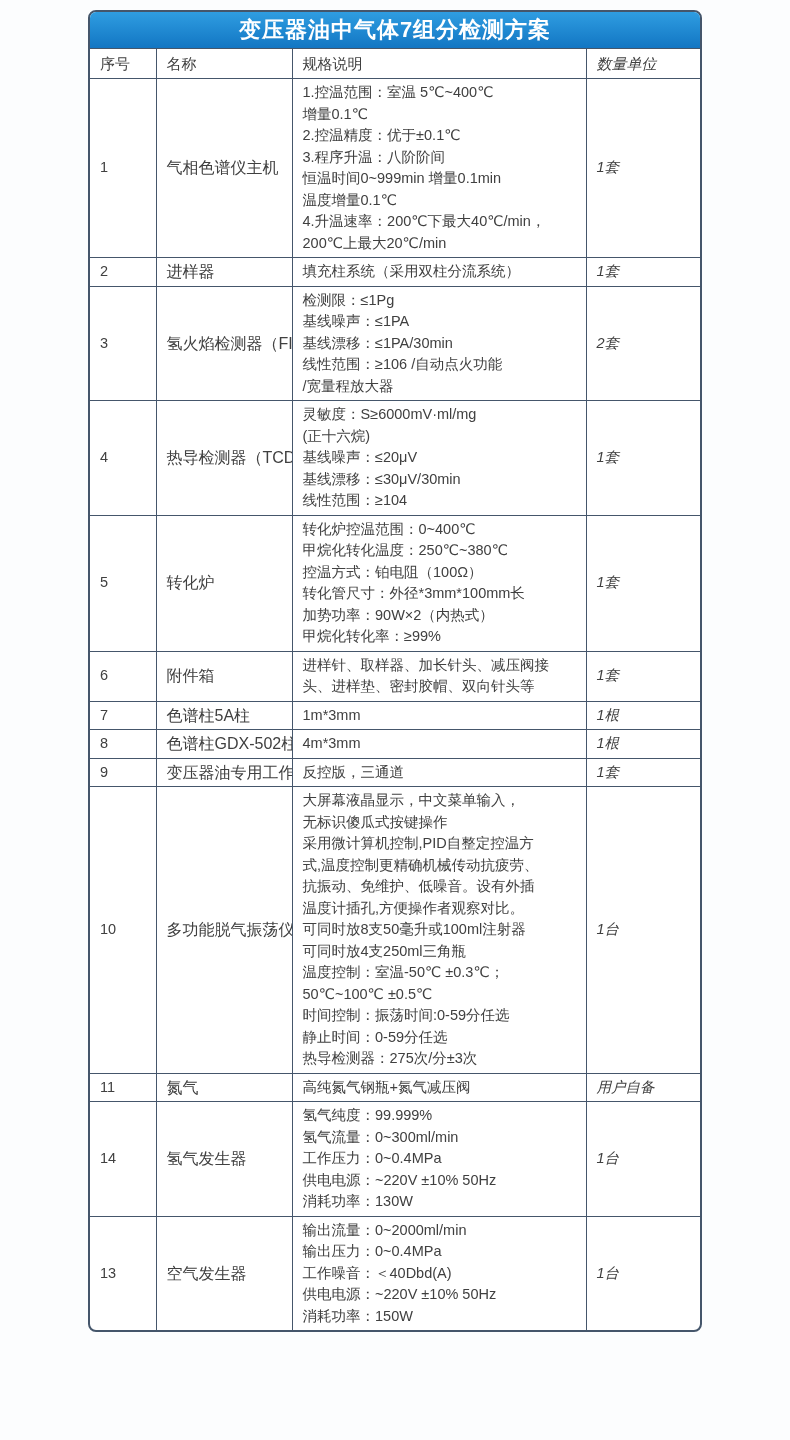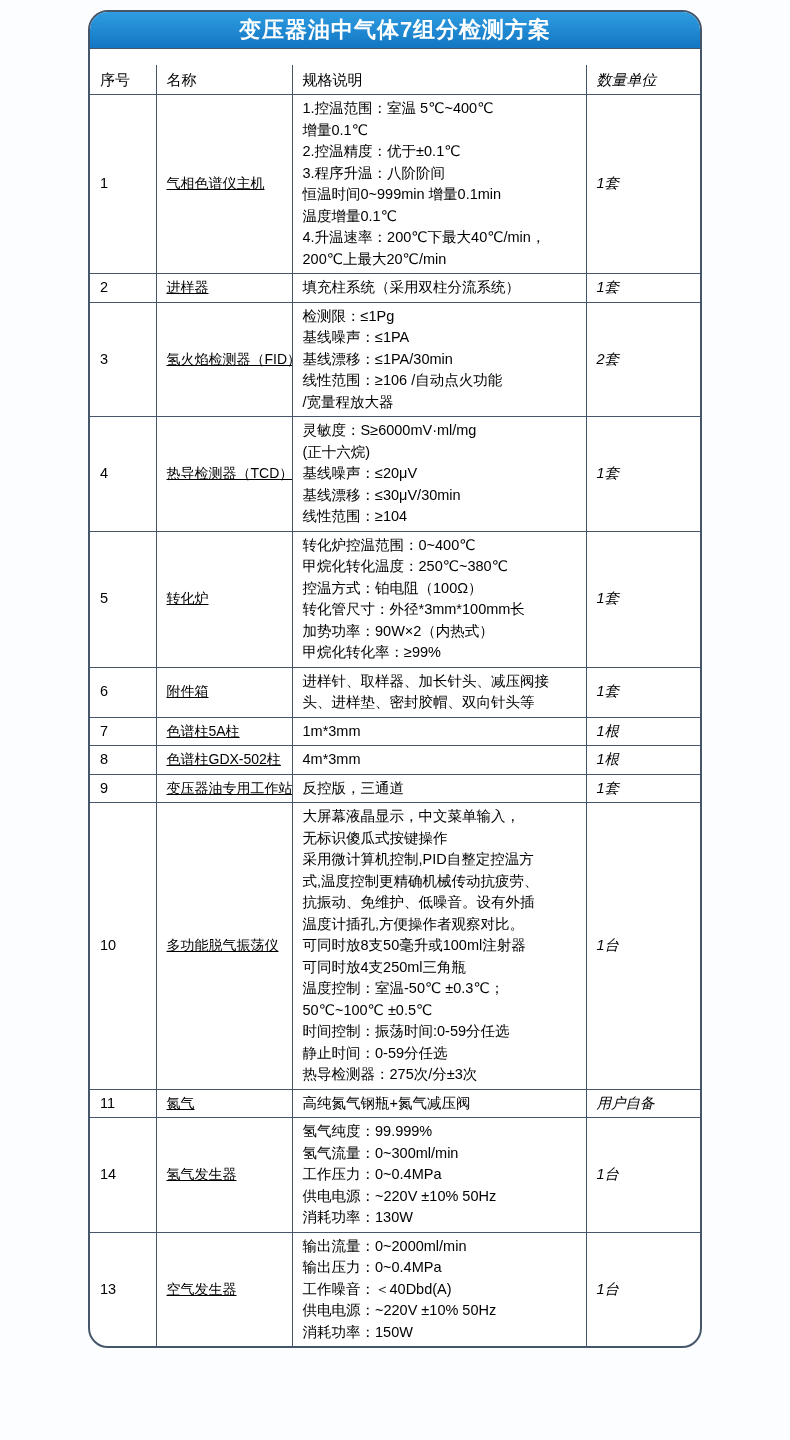"变压器油中气体7组分检测方案" .card { border-radius: 20px -> 8px }
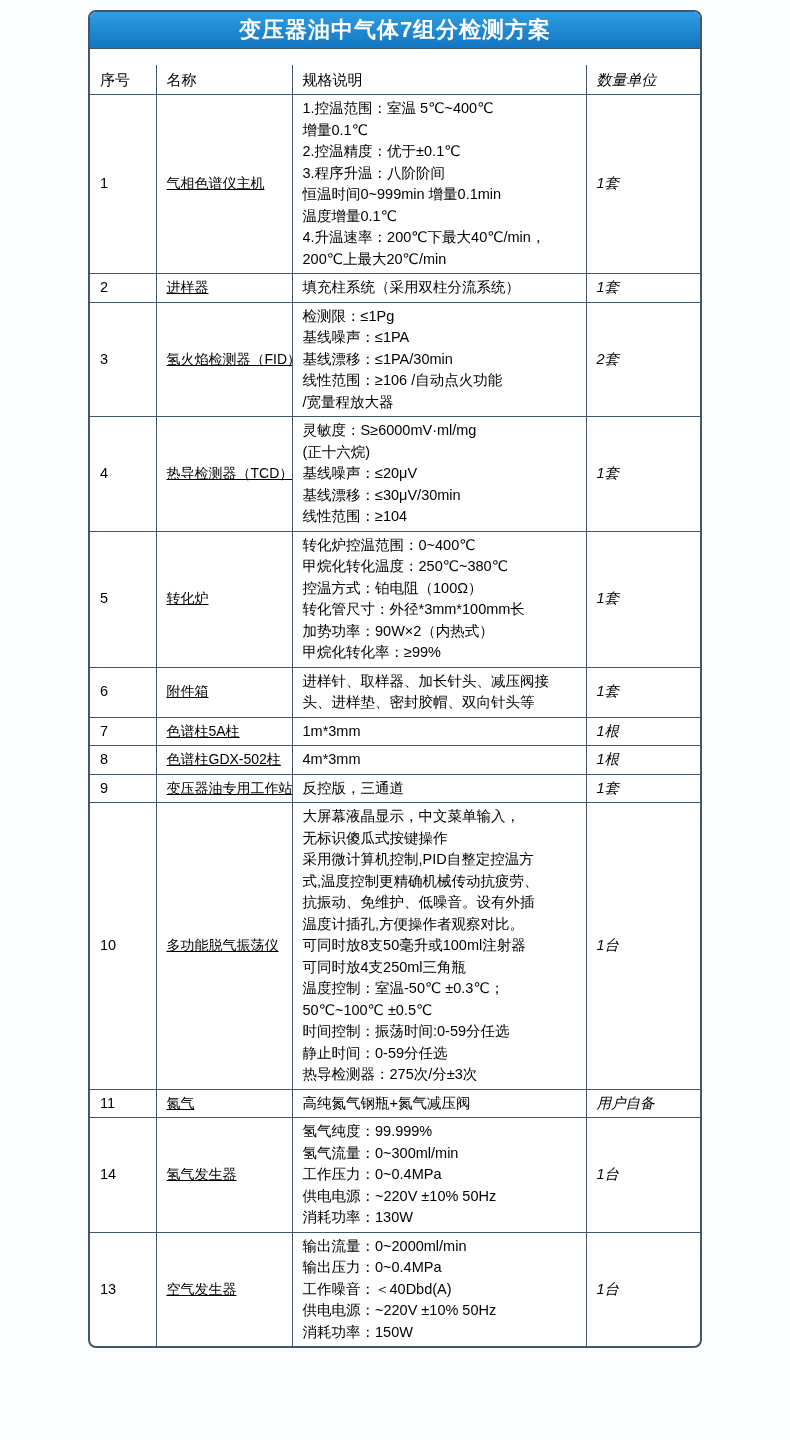"序号" table.spec { color: #000000 -> #404040; margin-top: 16px -> none }
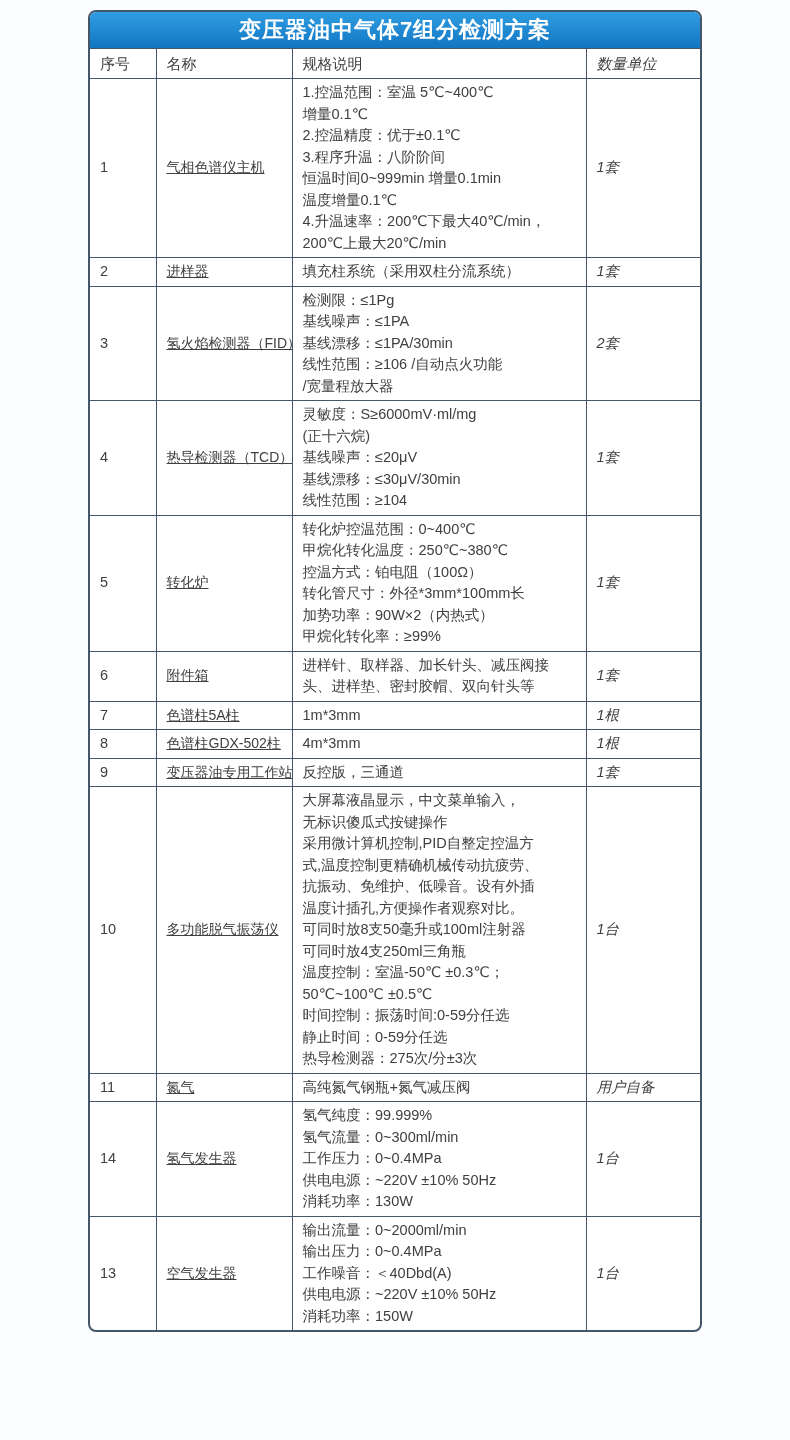"气相色谱仪主机" td.cell-name { font-size: 14px -> 16px; text-decoration: underline -> none }
